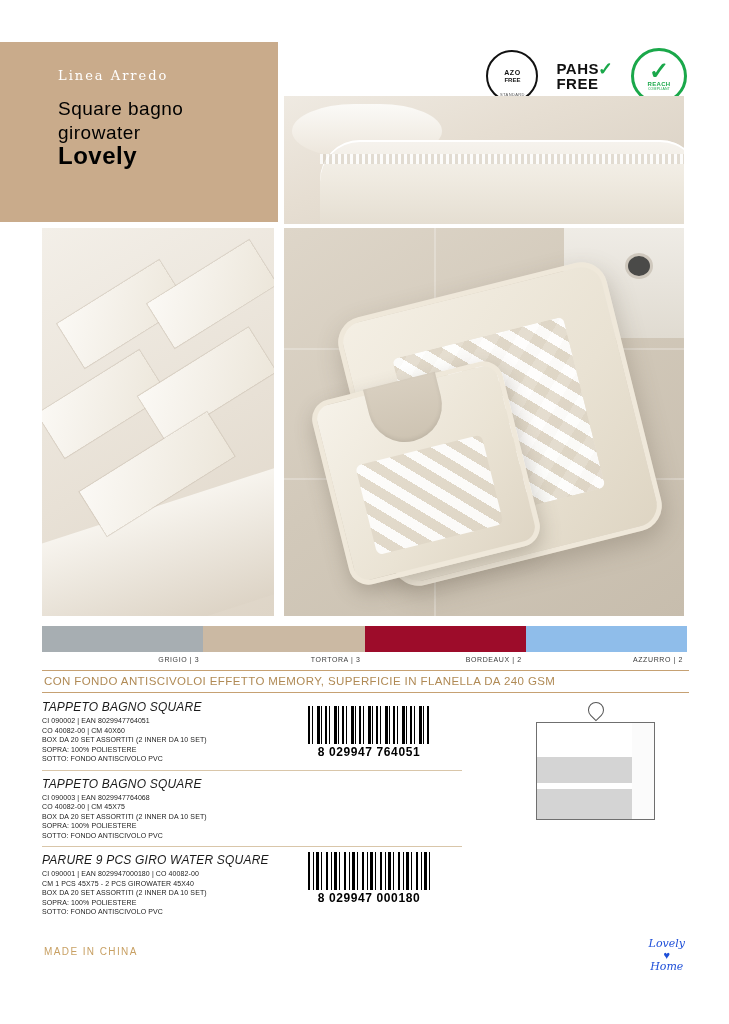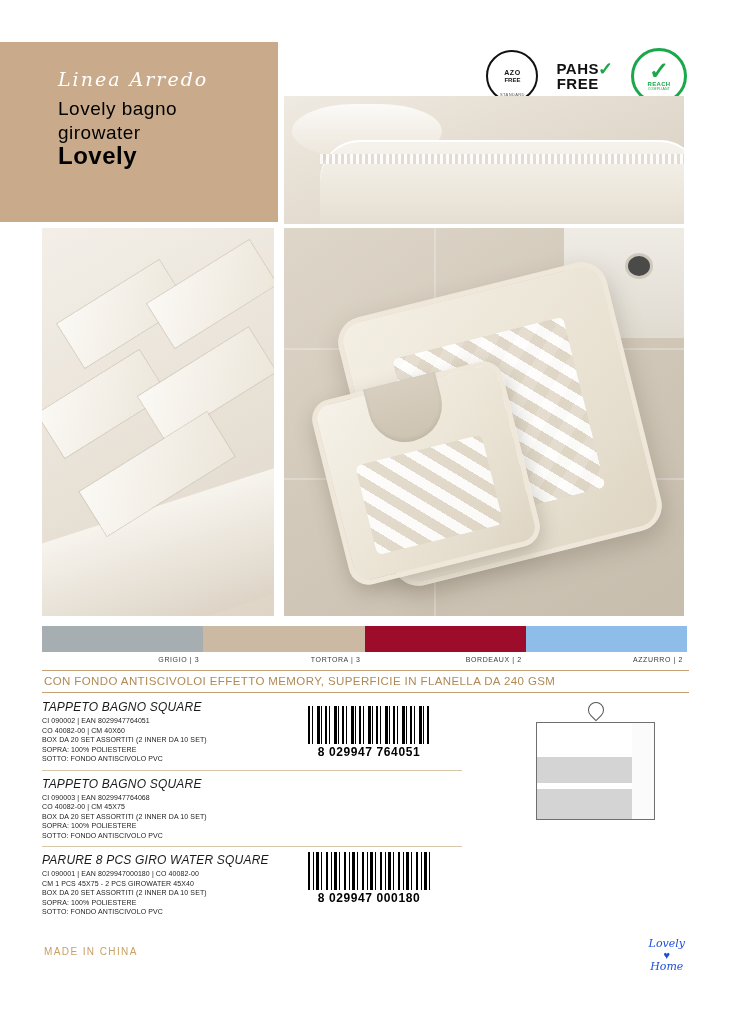"Linea Arredo" .brand-line { font-size: 19px -> 13px; font-style: italic -> none }
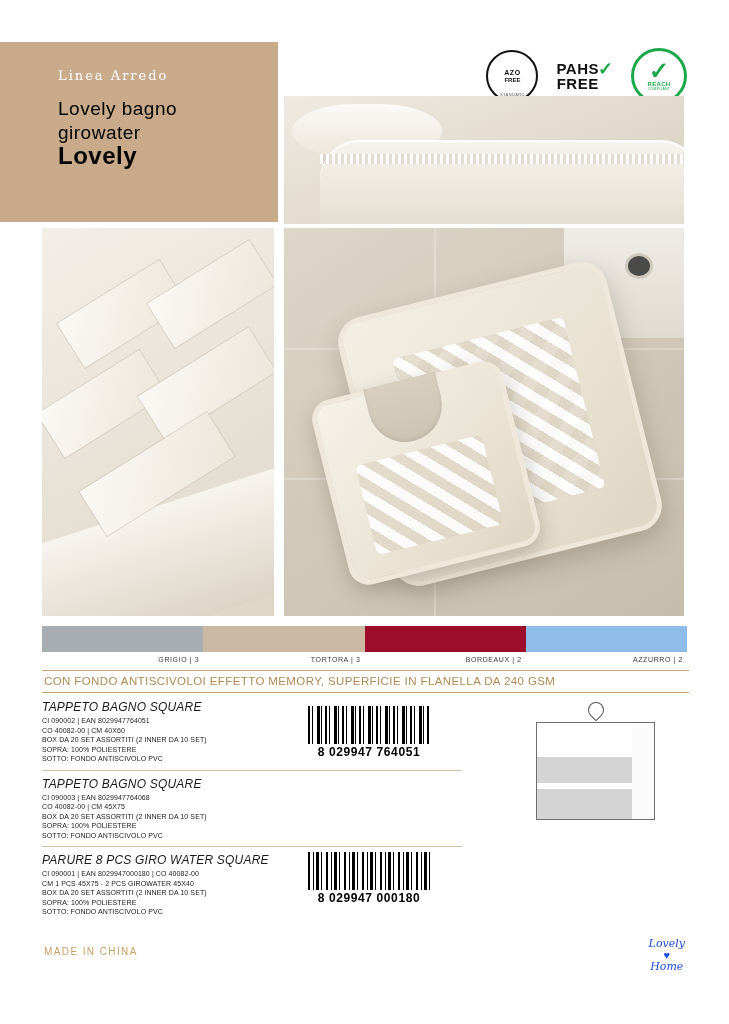"PAHS" .badge-pahs { text-align: center -> none }
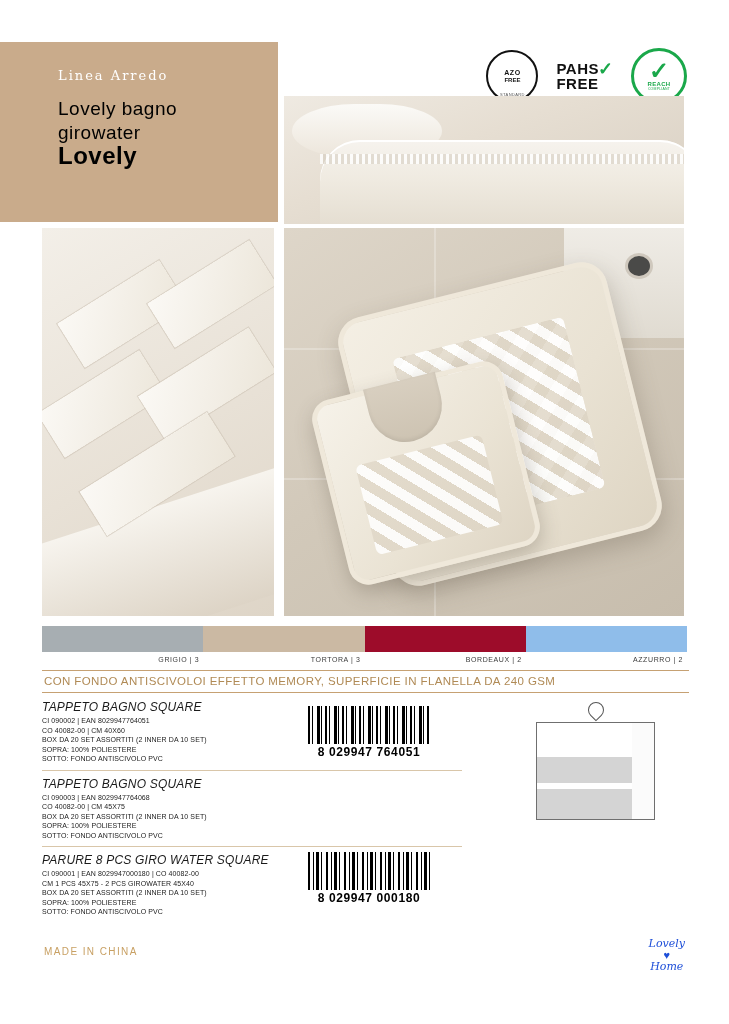"Lovely bagno" div.prod-l1 { text: Lovely -> Square }
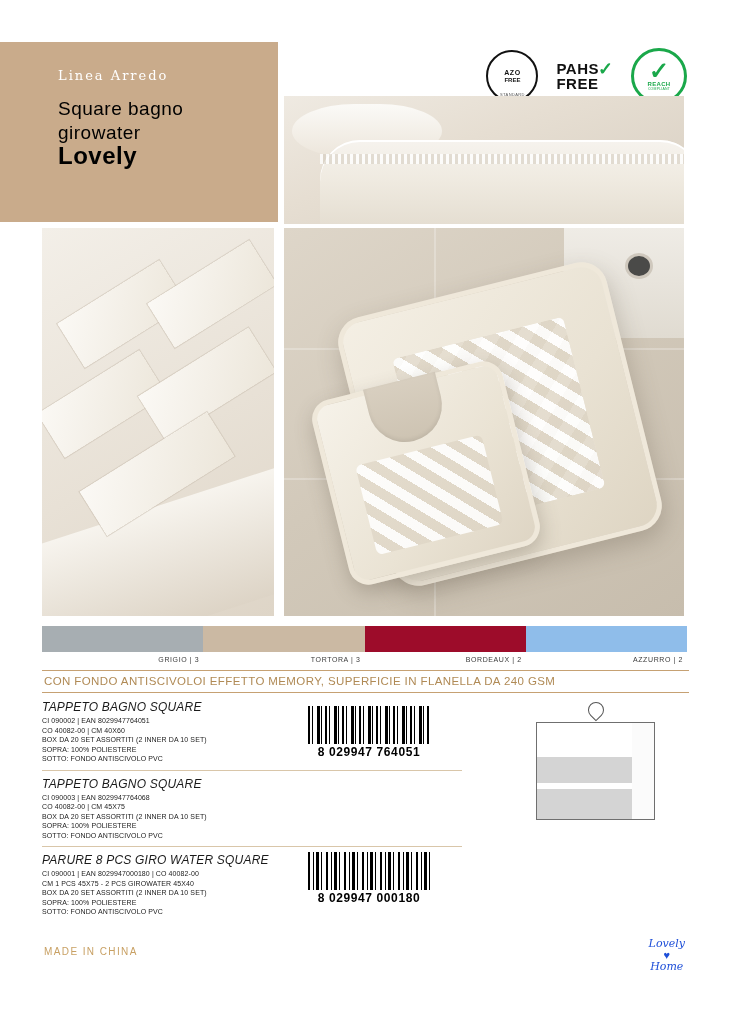"PARURE 8 PCS GIRO WATER" div.prod-title { text: 8 -> 9 }
